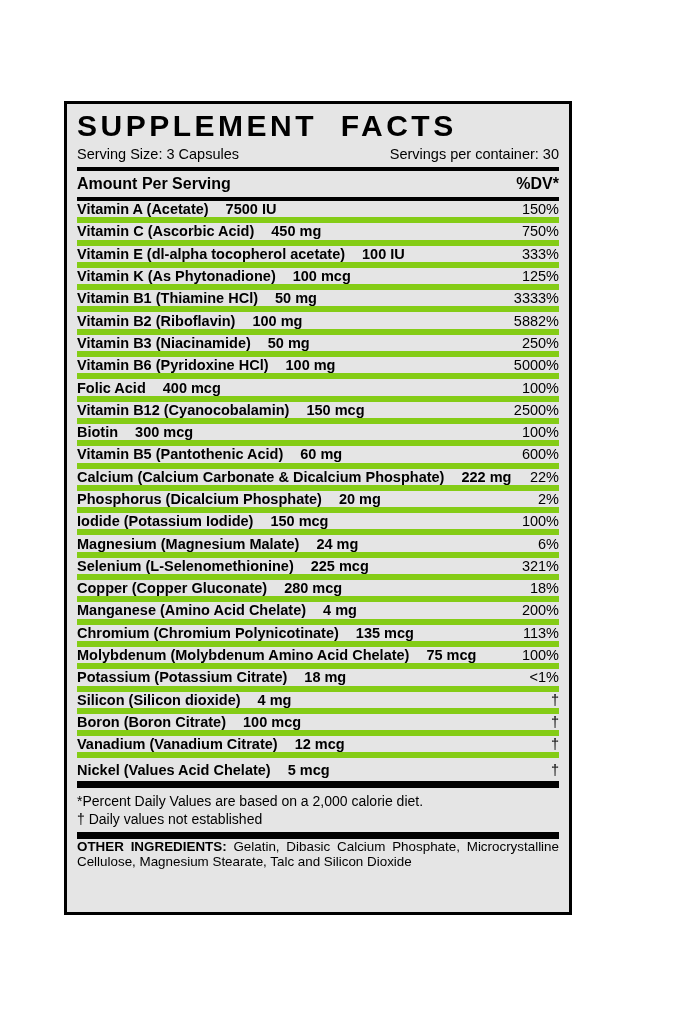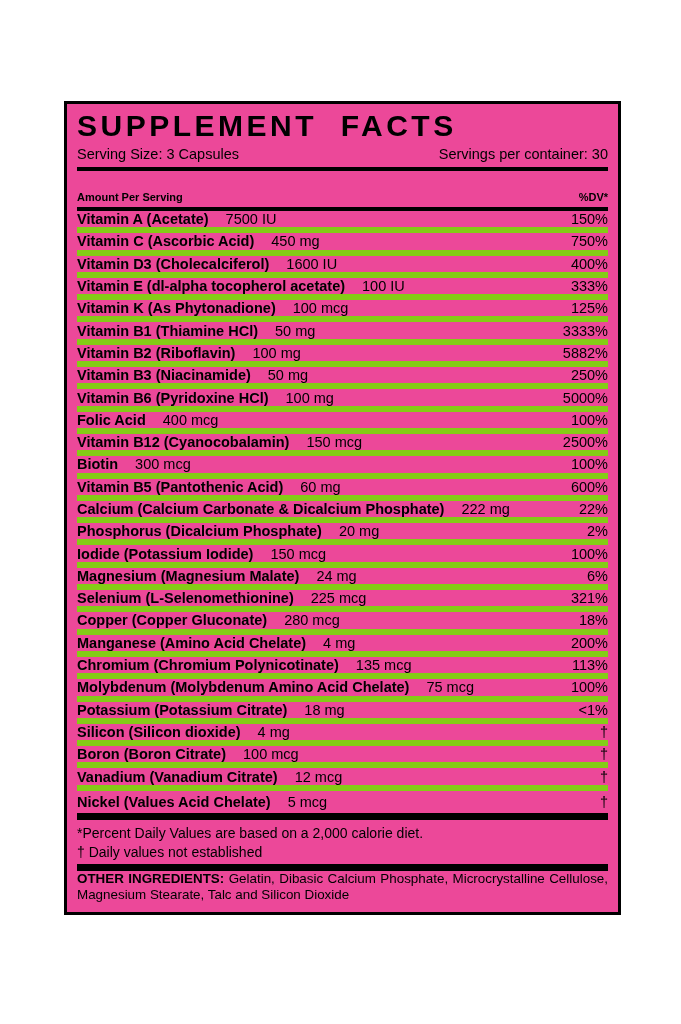"SUPPLEMENT FACTS" .label-box { background: #ec4899 -> #e5e5e5; width: 557px -> 508px }
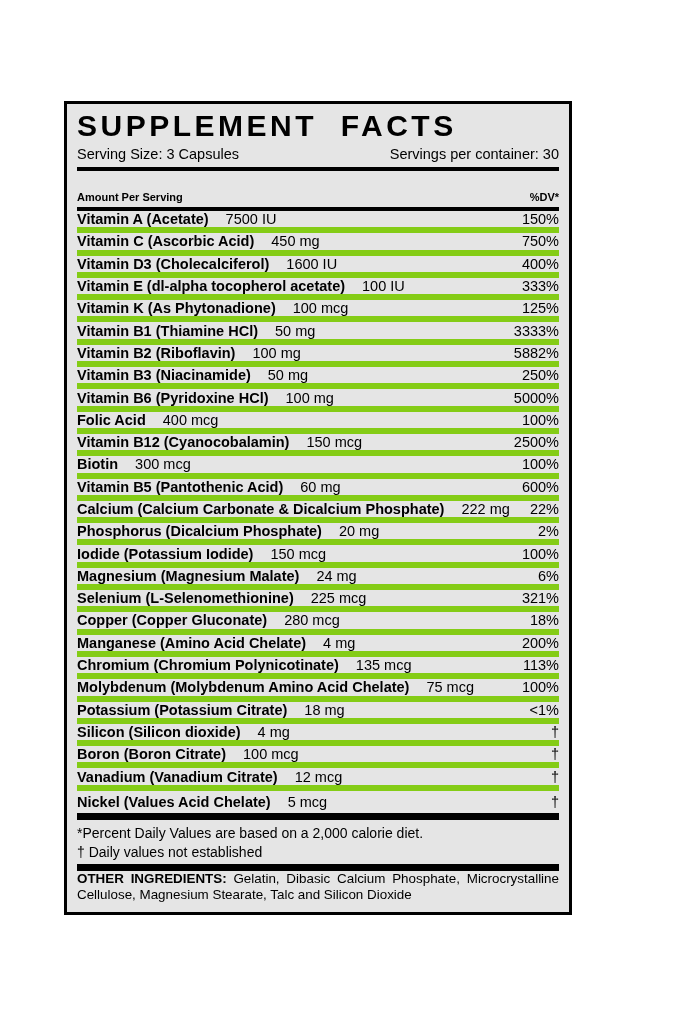"Amount Per Serving" .col-header-row { font-size: 11px -> 16px; padding: 20px 0 4px 0 -> 4px 0 4px 0 }
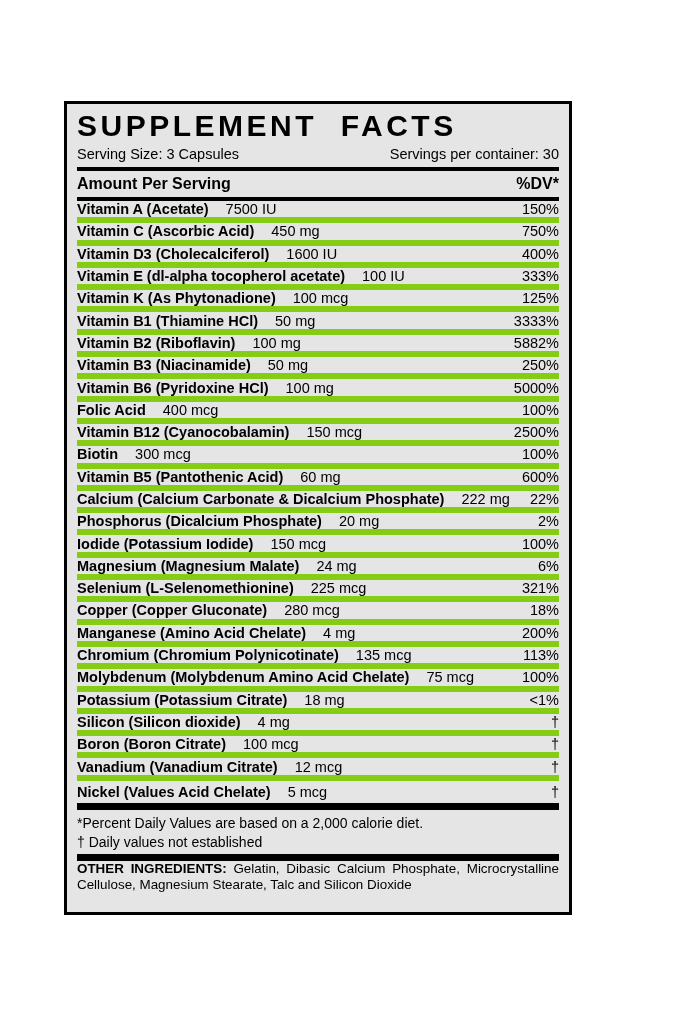"7500 IU" .namount { font-weight: none -> bold }
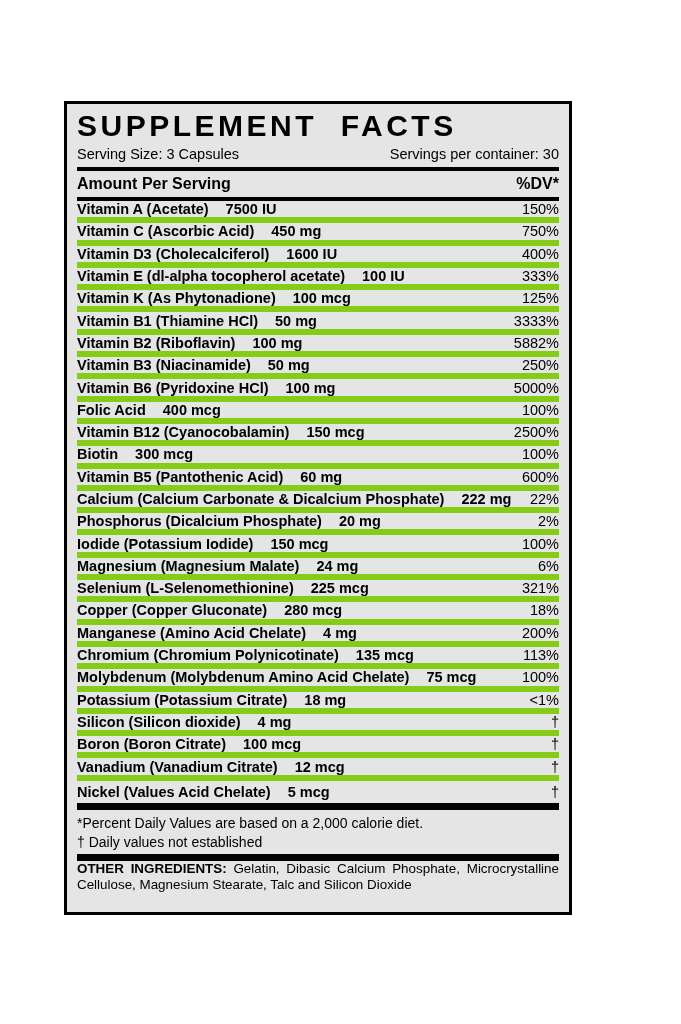"Vitamin D3 (Cholecalciferol)" div.nrow { html: <div> <span>Vitamin D3 (Cholecalciferol)</span> <span>1600 IU</span> <span>400%</span> </div> -> none }
